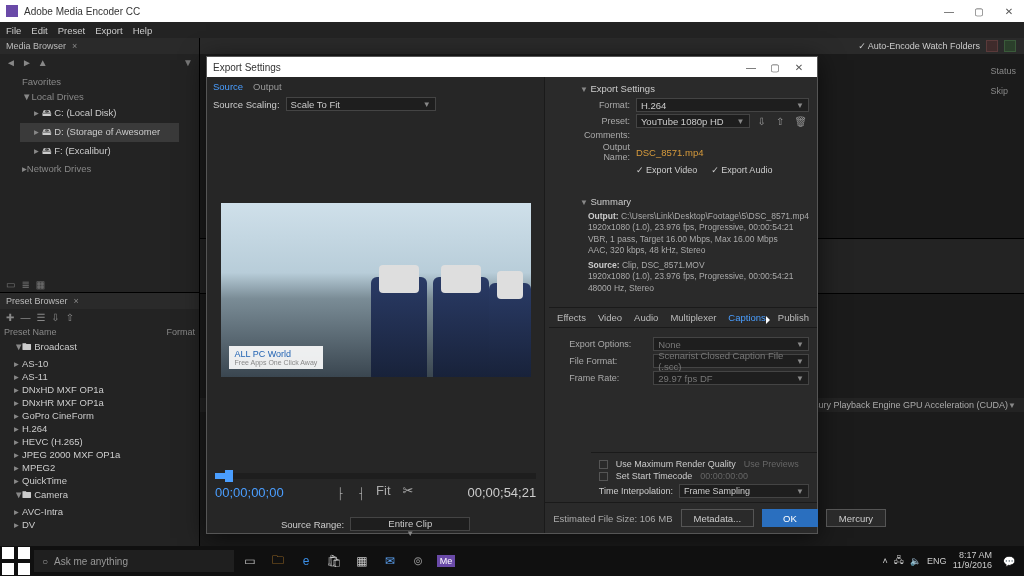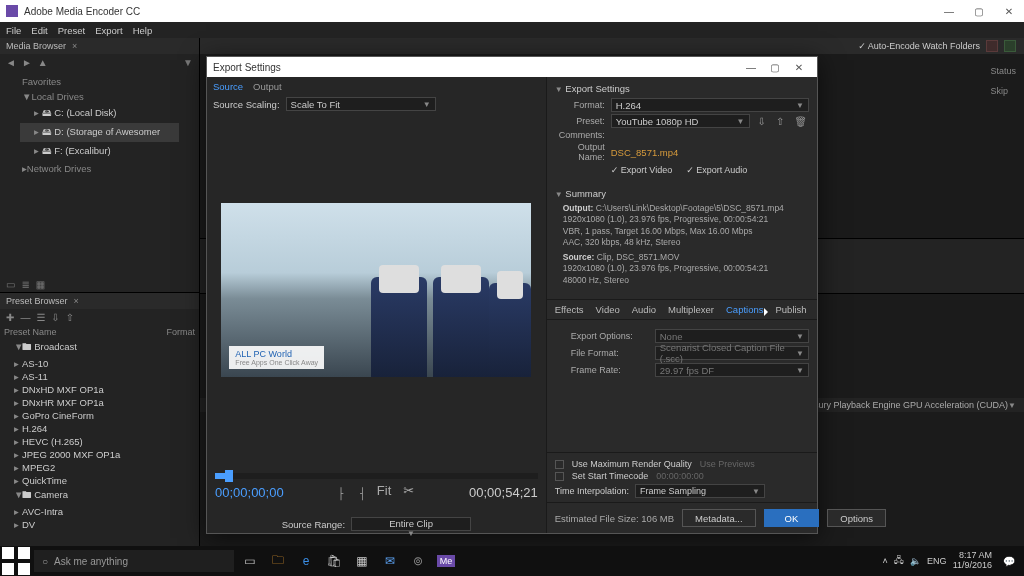"▼ Export Settings" .dlg-right { align-items: none -> flex-end }
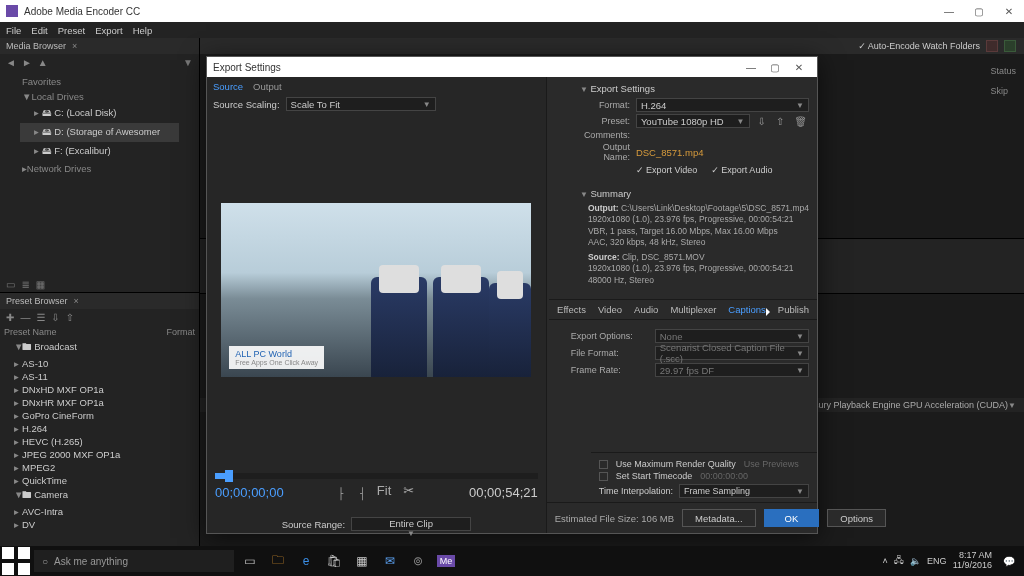"Export Video" .es-chk { margin: 3px 0 13px 56px -> 3px 0 21px 56px }
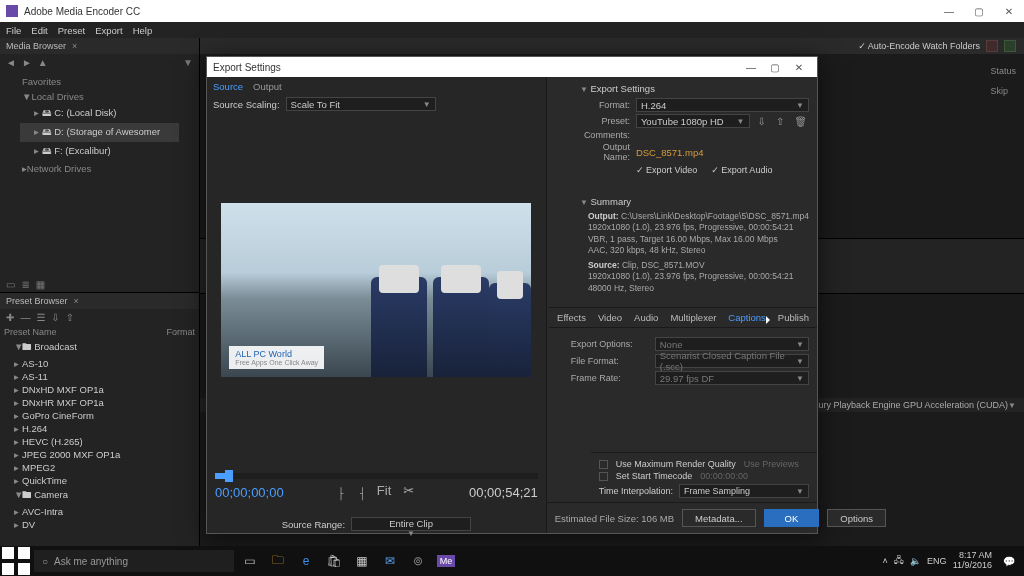"Options" span.btn { text: Options -> Mercury }
